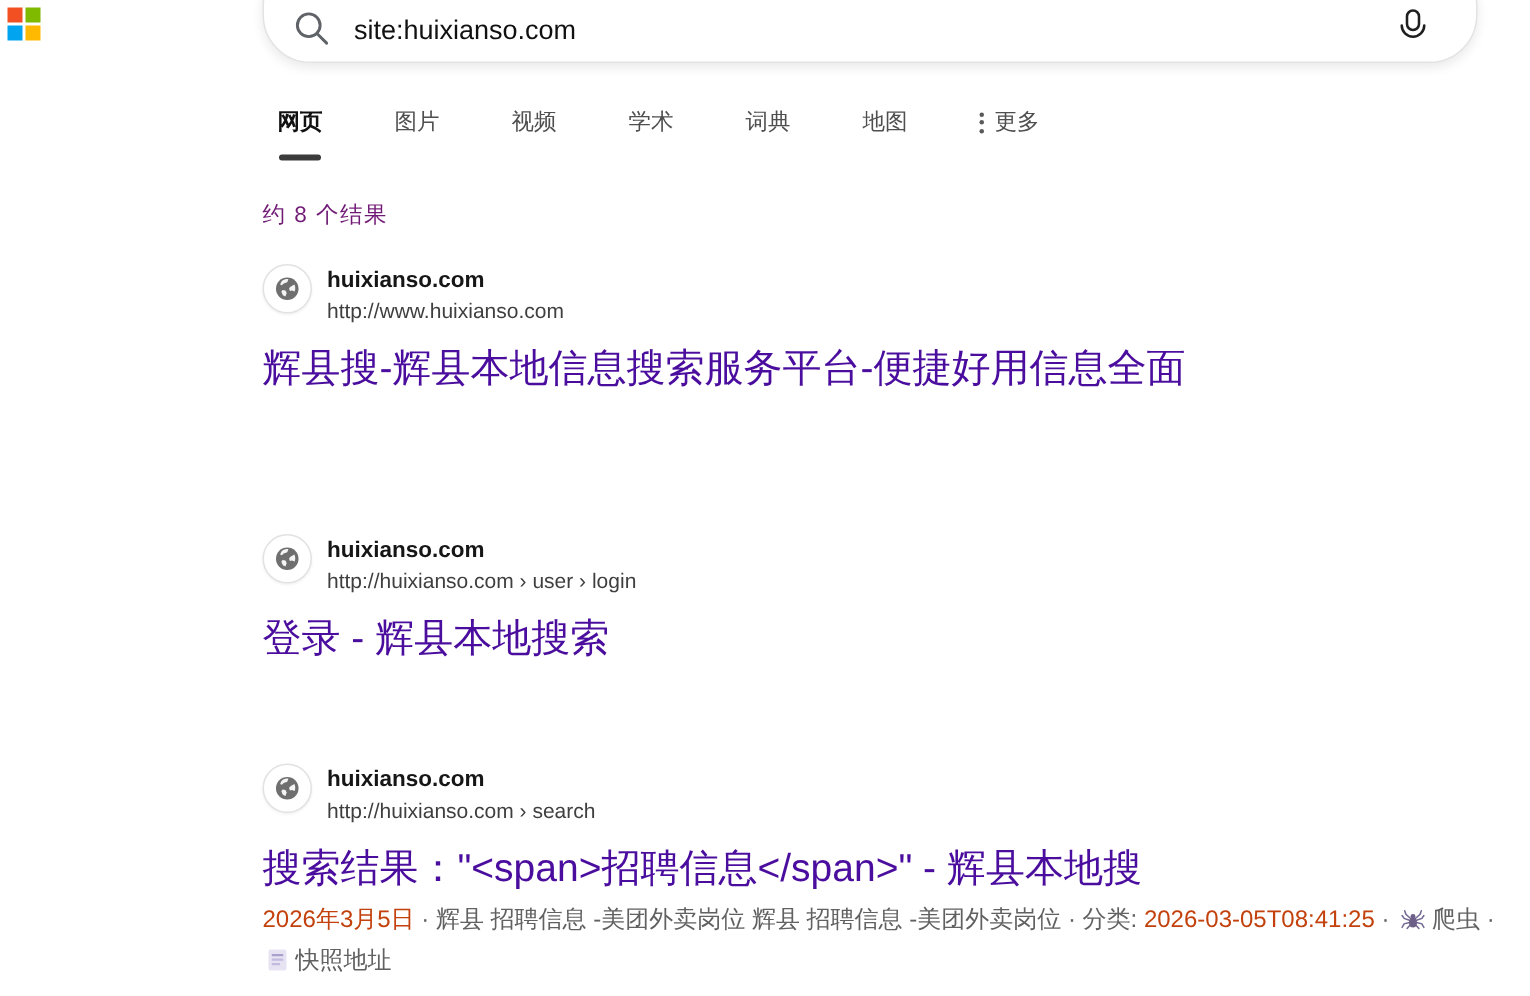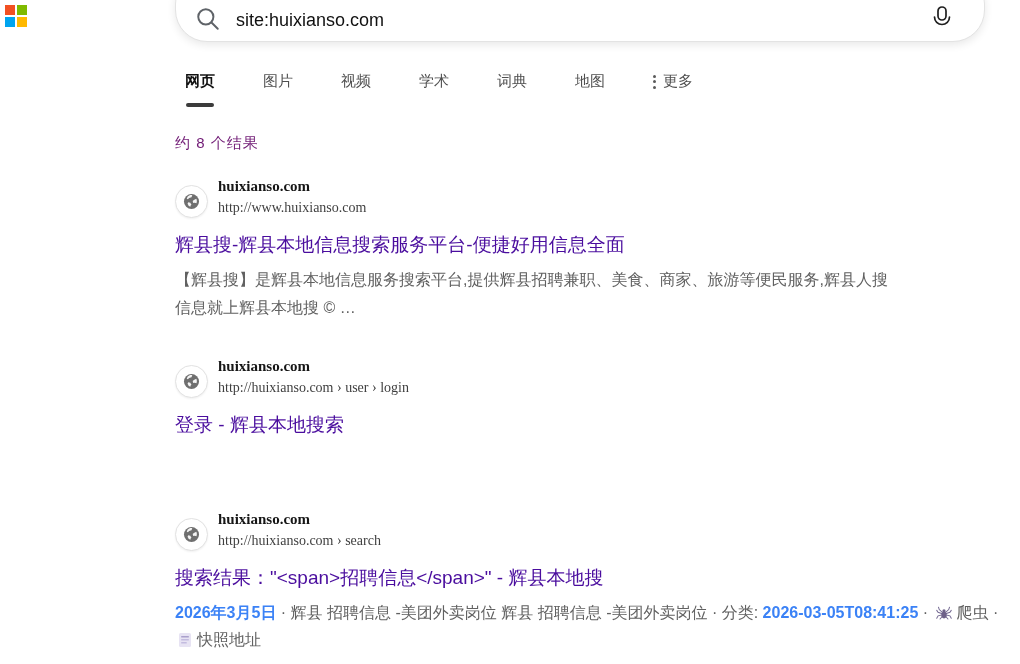"huixianso.com" .rhead { align-items: flex-end -> flex-start; font-family: Liberation Serif, serif -> none }
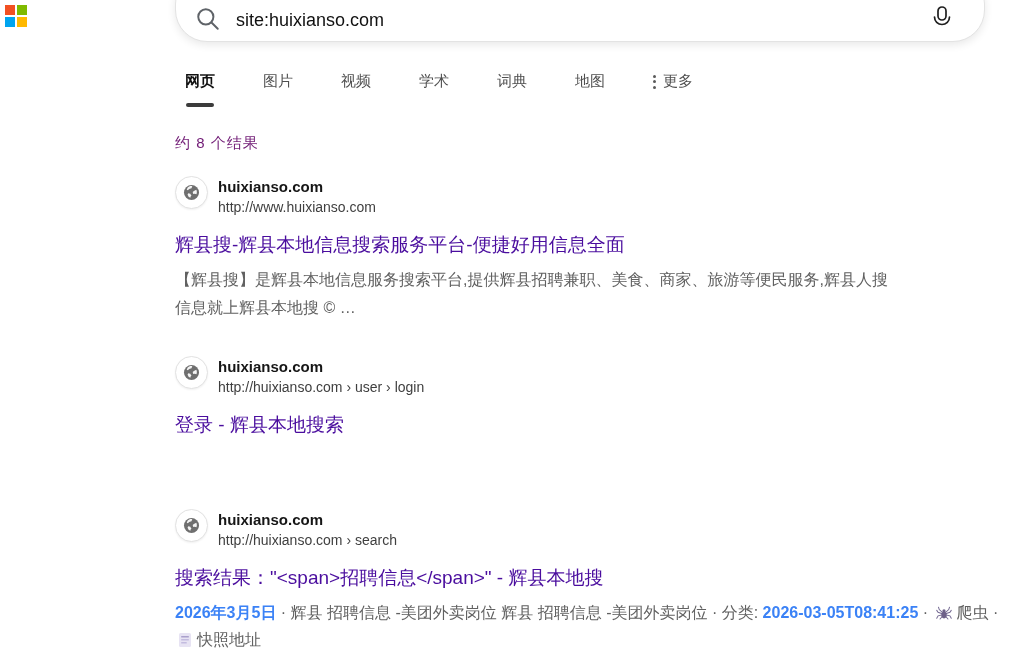"辉县搜-辉县本地信息搜索服务平台-便捷好用信息全面" .rtitle { font-size: 19px -> 26px }
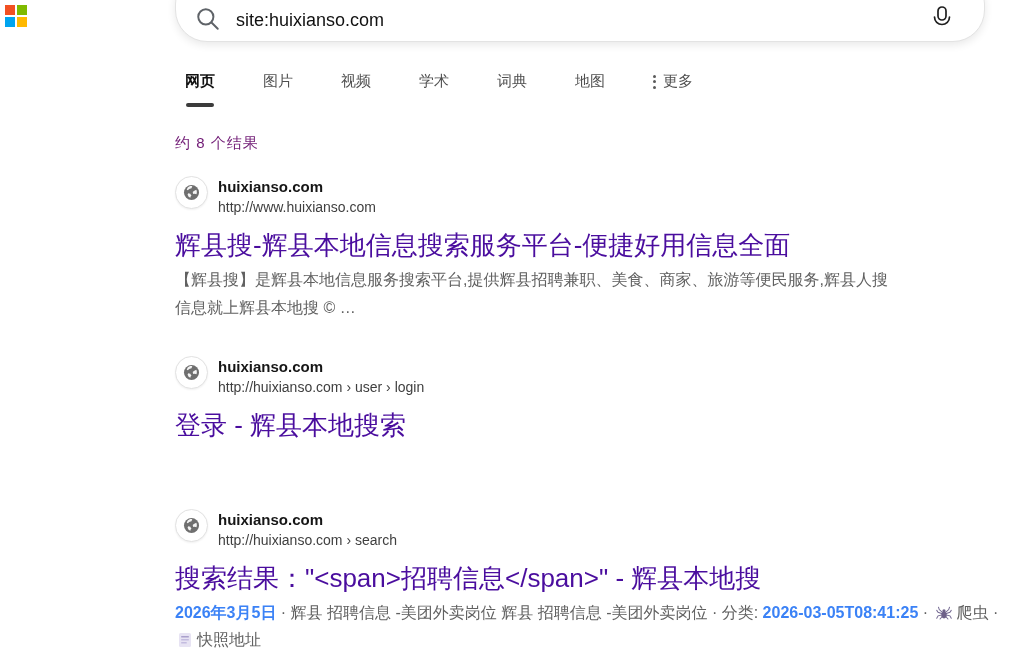"【辉县搜】是辉县本地信息服务搜索平台,提供辉县招聘兼职、美食、商家、旅游等便民服" div.rsnippet { html: <div>【辉县搜】是辉县本地信息服务搜索平台,提供辉县招聘兼职、美食、商家、旅游等便民服务,辉县人搜 信息就上辉县本地搜 © …</div> -> none }
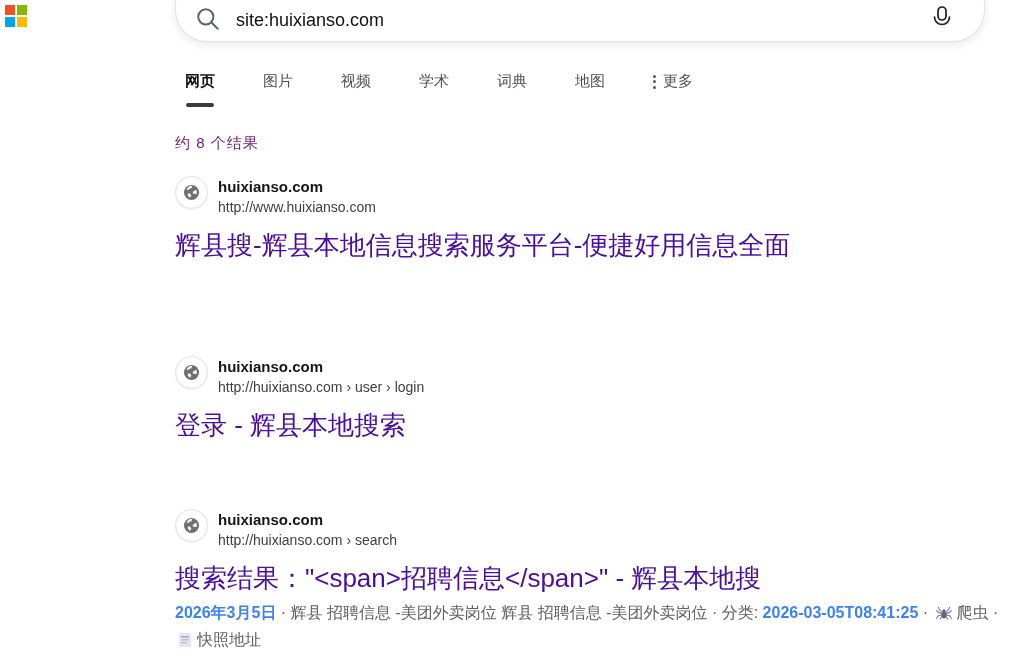"2026年3月5日" .seg-b { color: #3b82f6 -> #c2410c; font-weight: 700 -> 400 }
